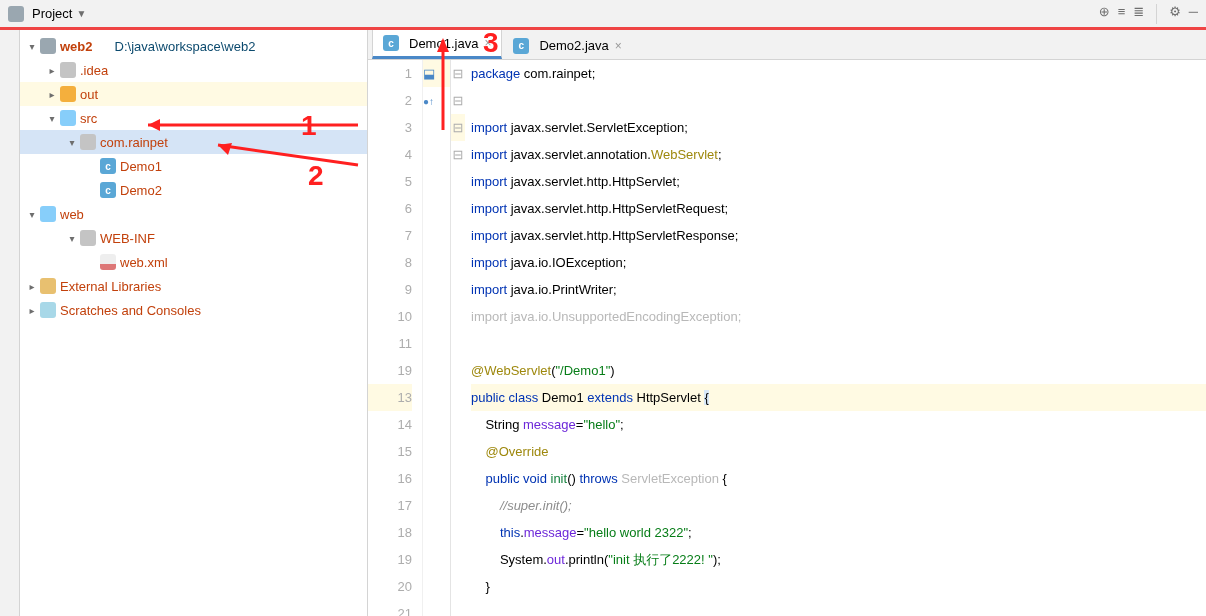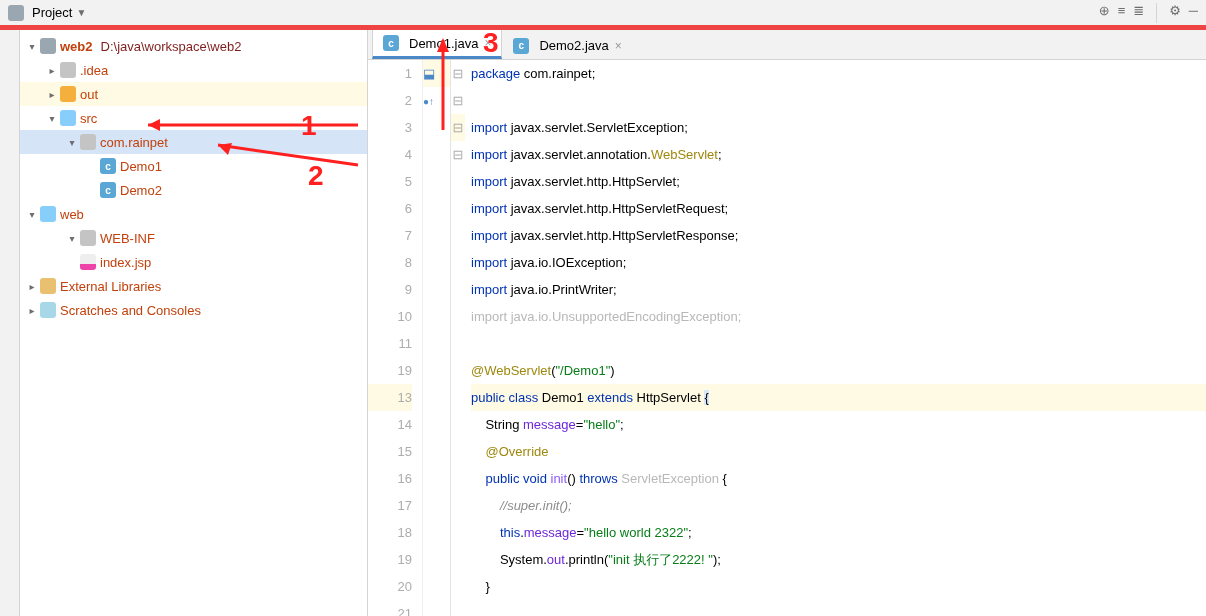"Project" .topbar { border-bottom: 5px solid #ef4444 -> 3px solid #ef4444 }
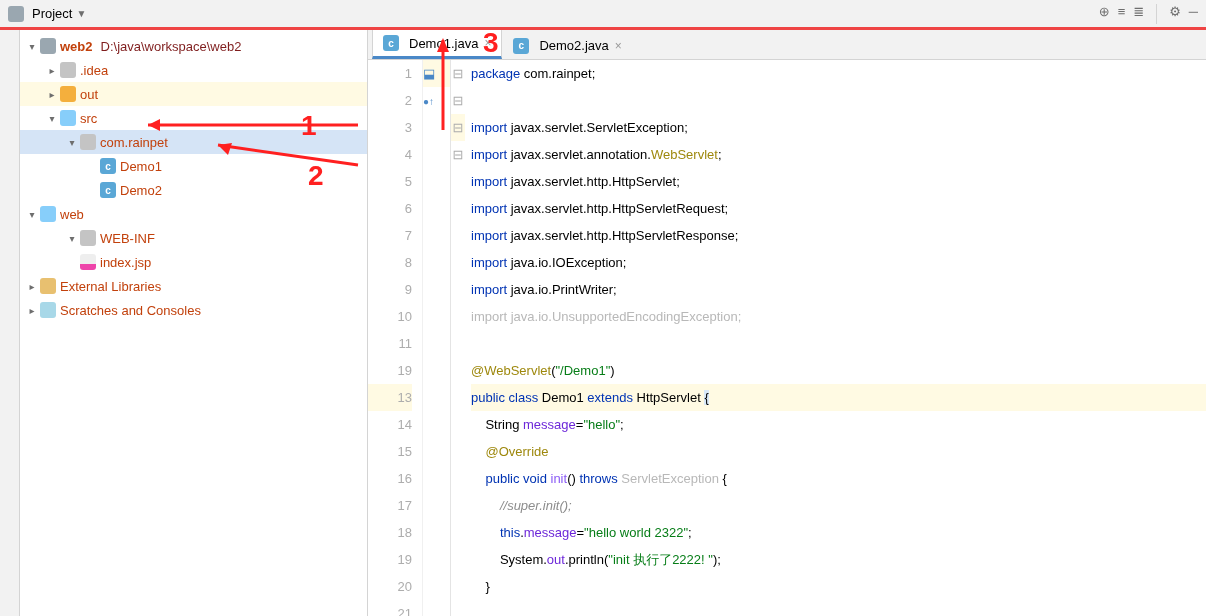"D:\java\workspace\web2" .tree-sub { color: #7f1d1d -> #0c4a6e; margin-left: 8px -> 22px }
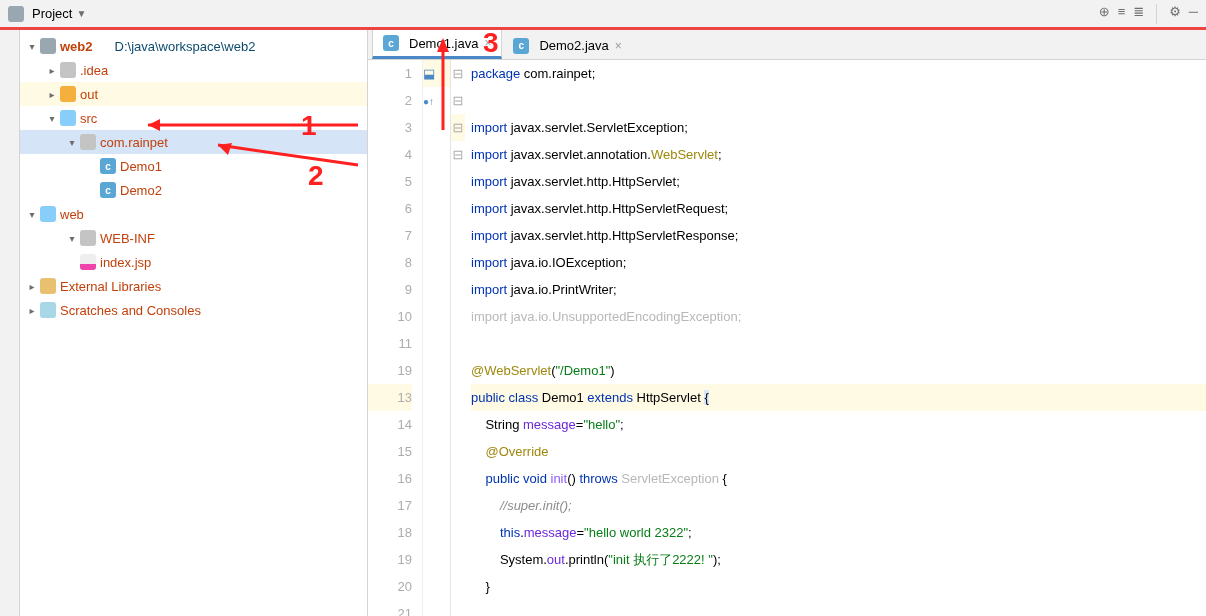"web.xml" div.tree-row { html: none -> <div> <span></span> <span>web.xml</span> </div> }
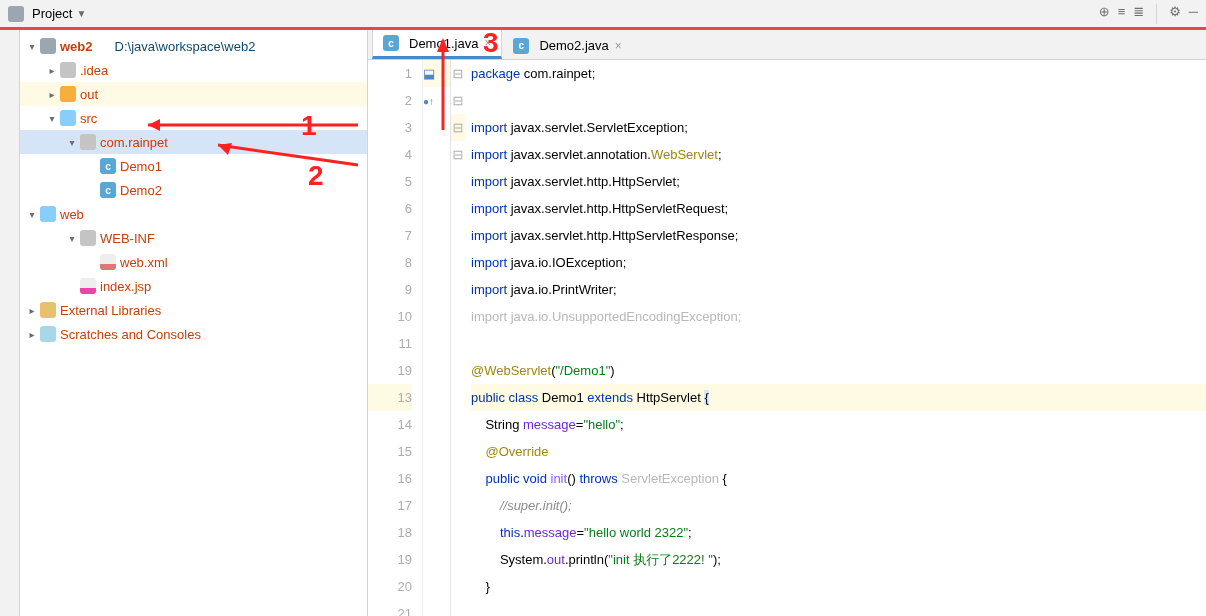"index.jsp" div.tree-row { html: <div> <span></span> <span>index.jsp</span> </div> -> none }
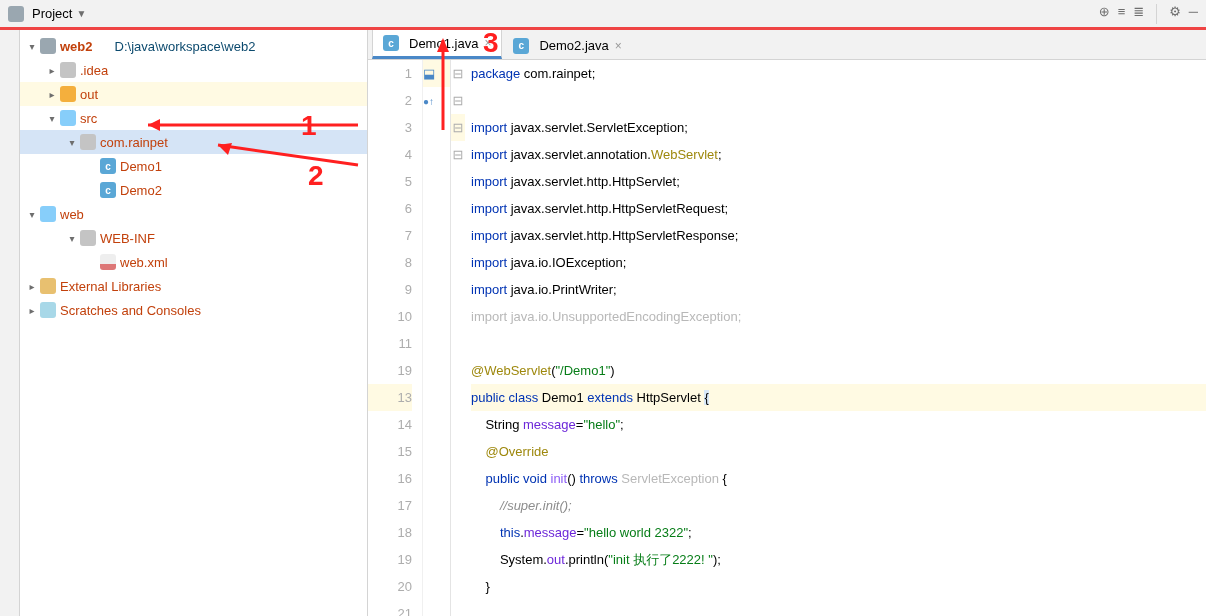"init" .mth { color: #8b5cf6 -> #15803d }
